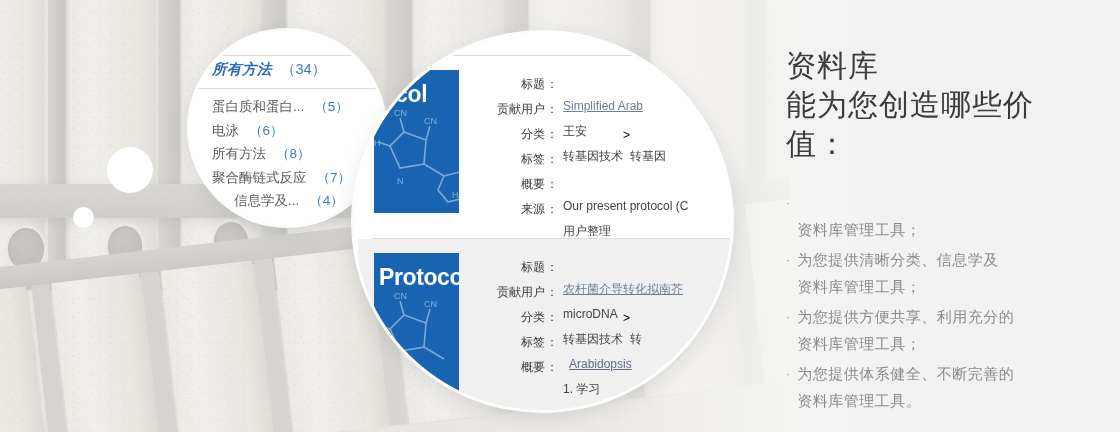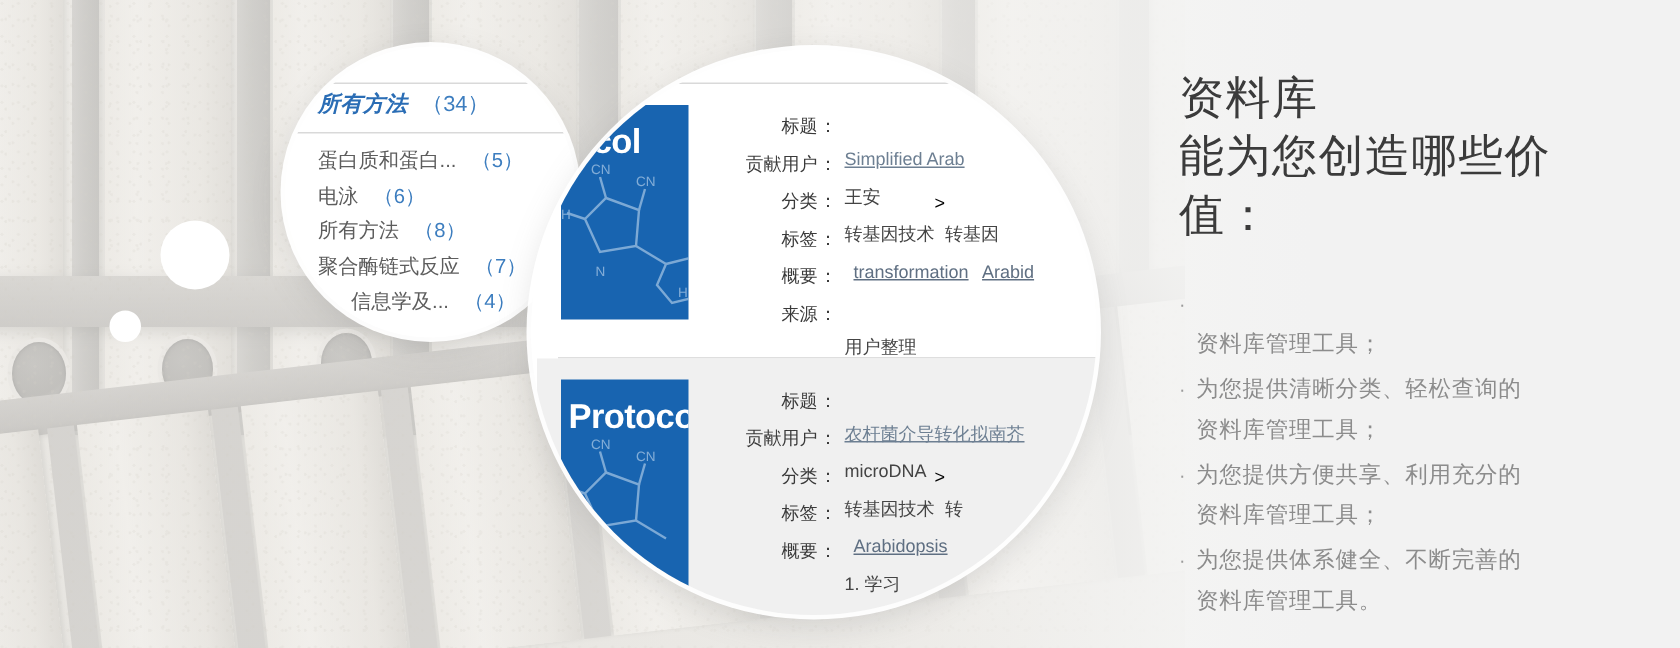"transformation Arabid" span.mval { html: <span> <a>transformation</a><a>Arabid</a> </span> -> none }
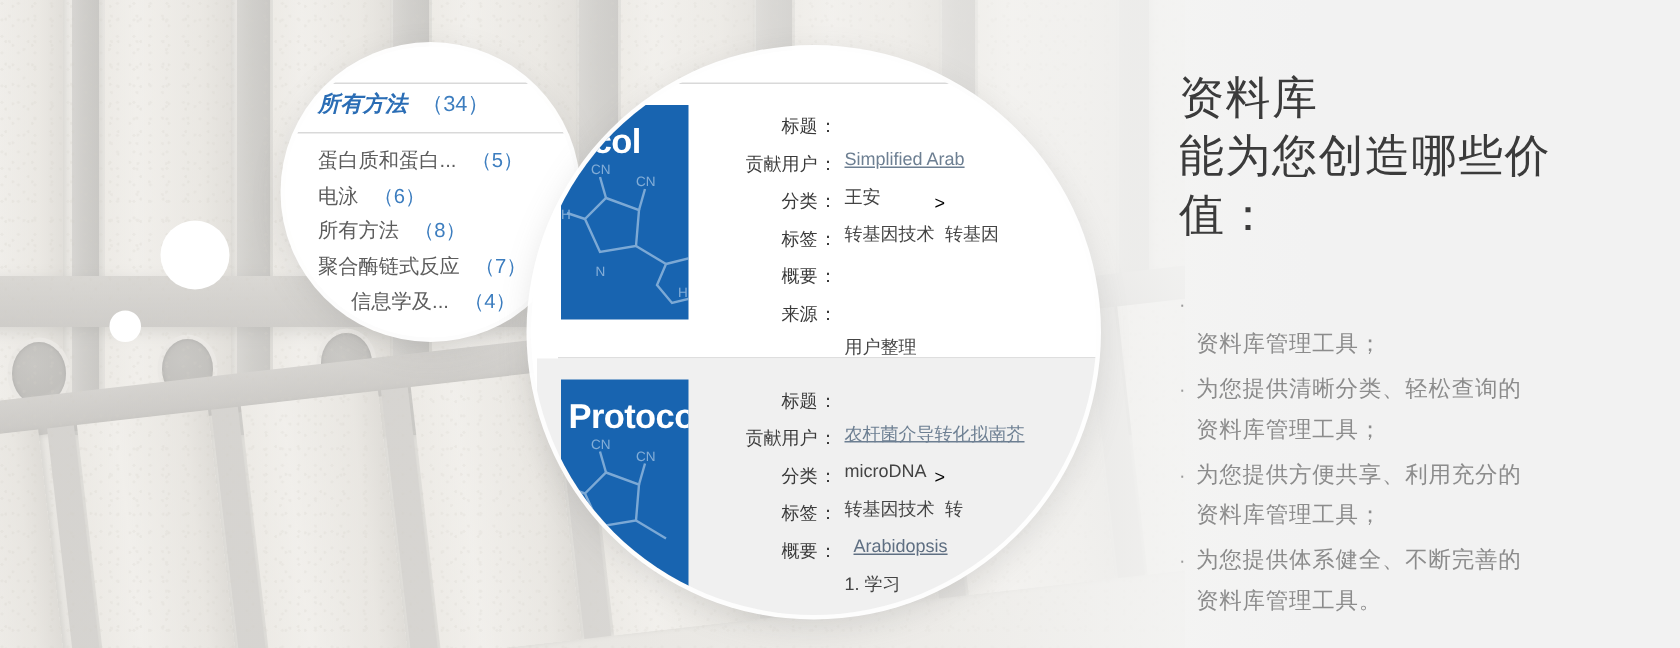"Our present protocol (C" span.mval { html: none -> <span>Our present protocol (C</span> }
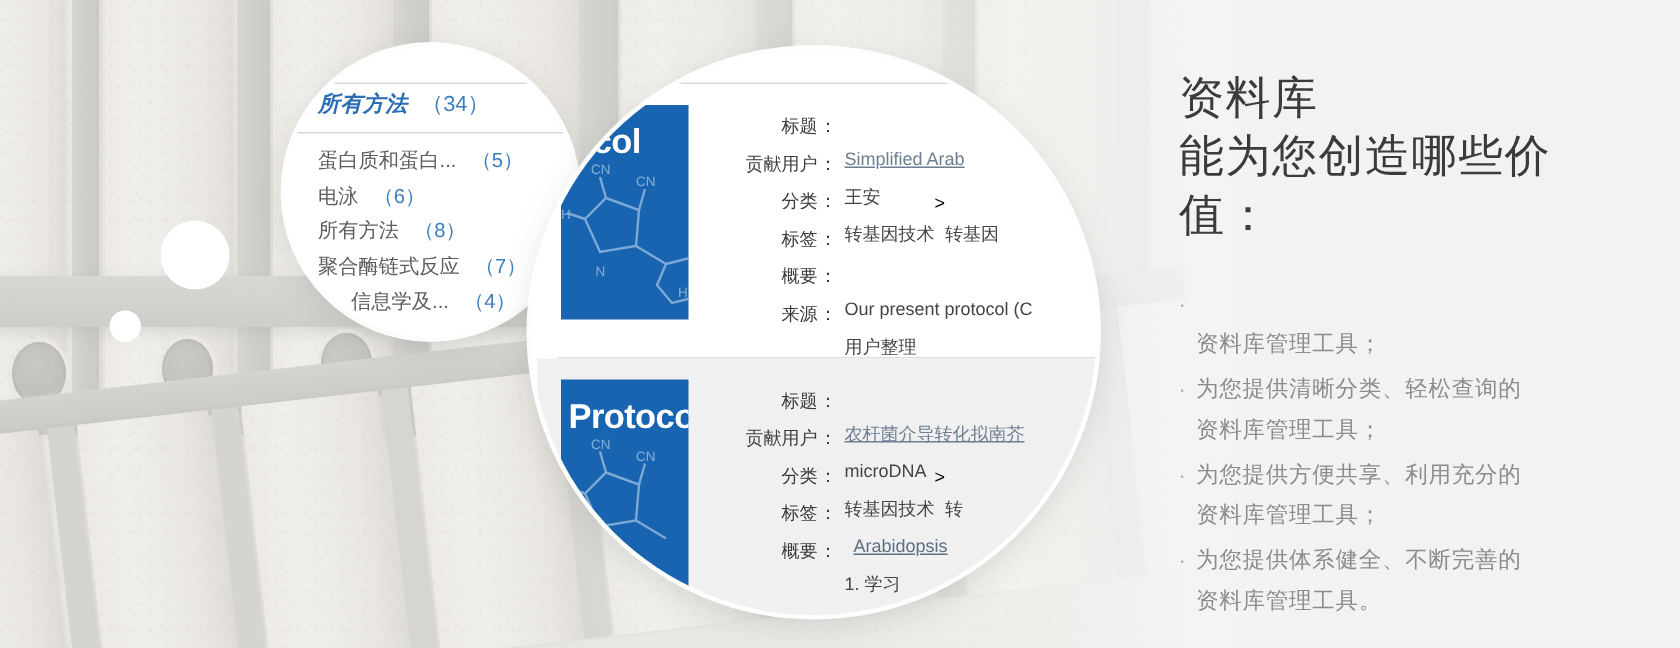"为您提供清晰分类、轻松查询的" span { text: 轻松查询的 -> 信息学及 }
